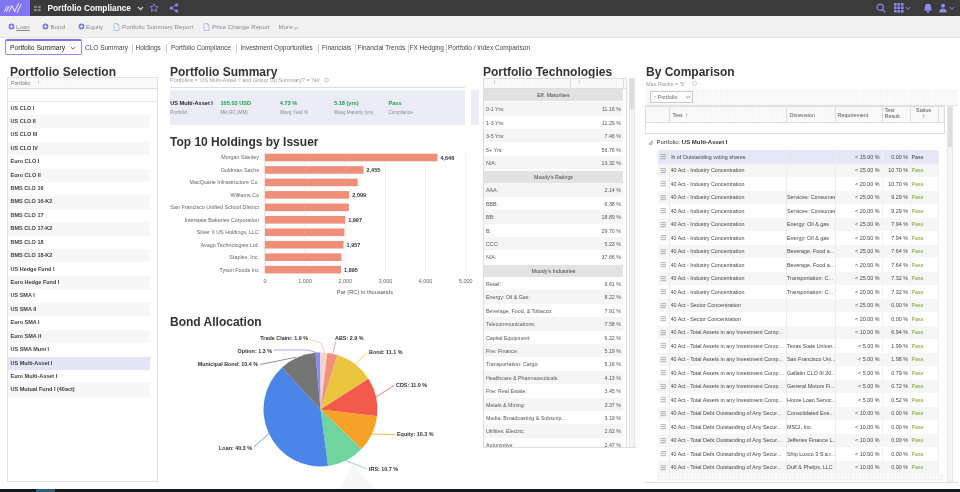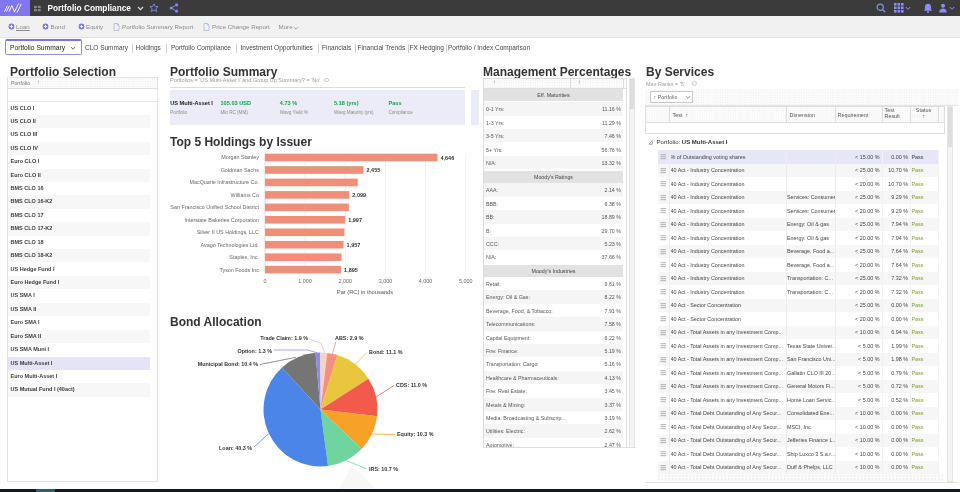"Management Percentages" div.ttl { text: Management Percentages -> Portfolio Technologies }
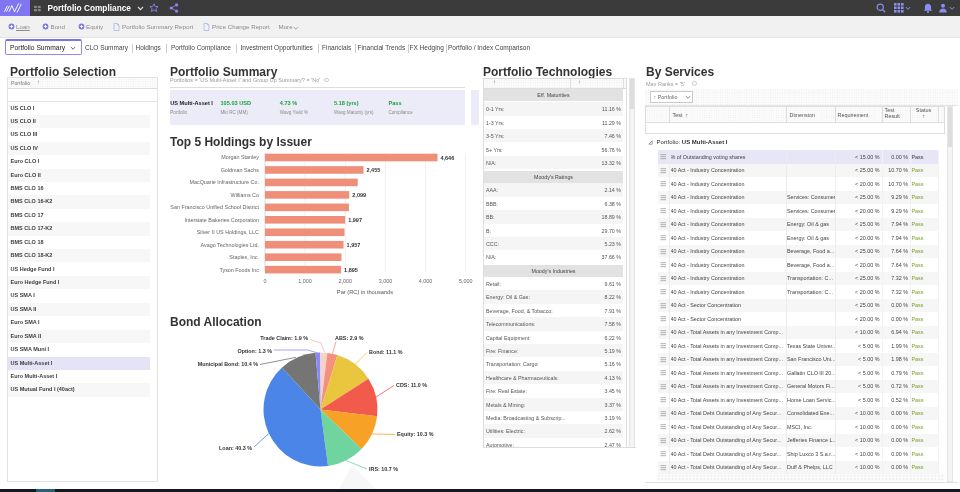"By Services" div.ttl { text: Services -> Comparison }
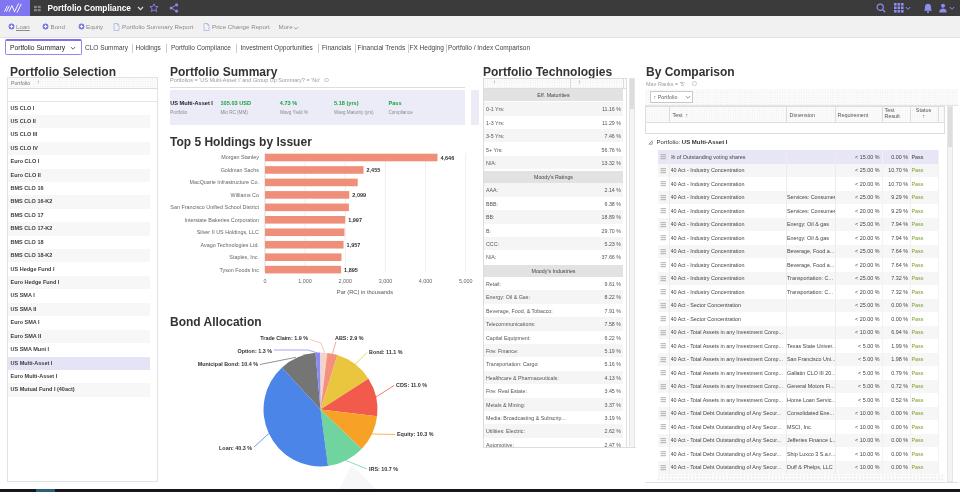"Top 5 Holdings by Issuer" div.ttl { text: 5 -> 10 }
